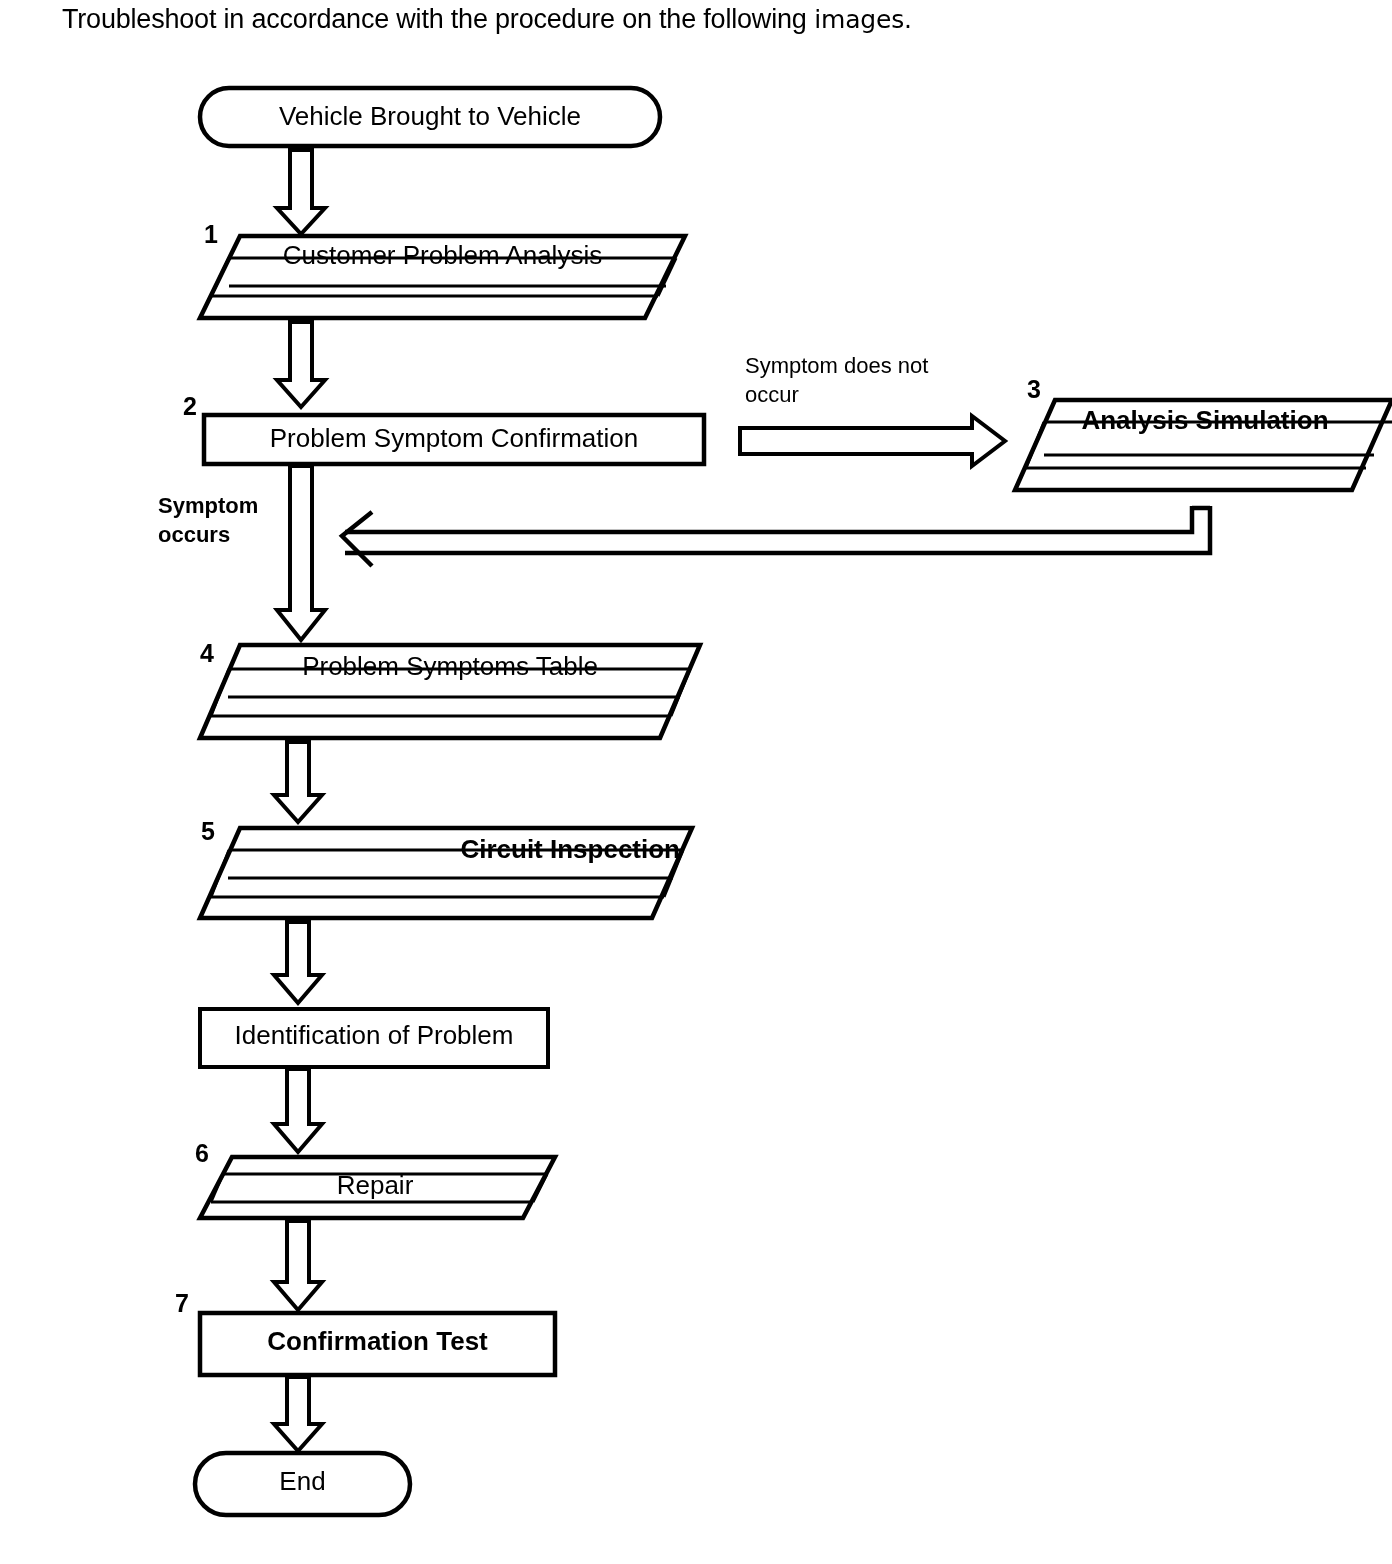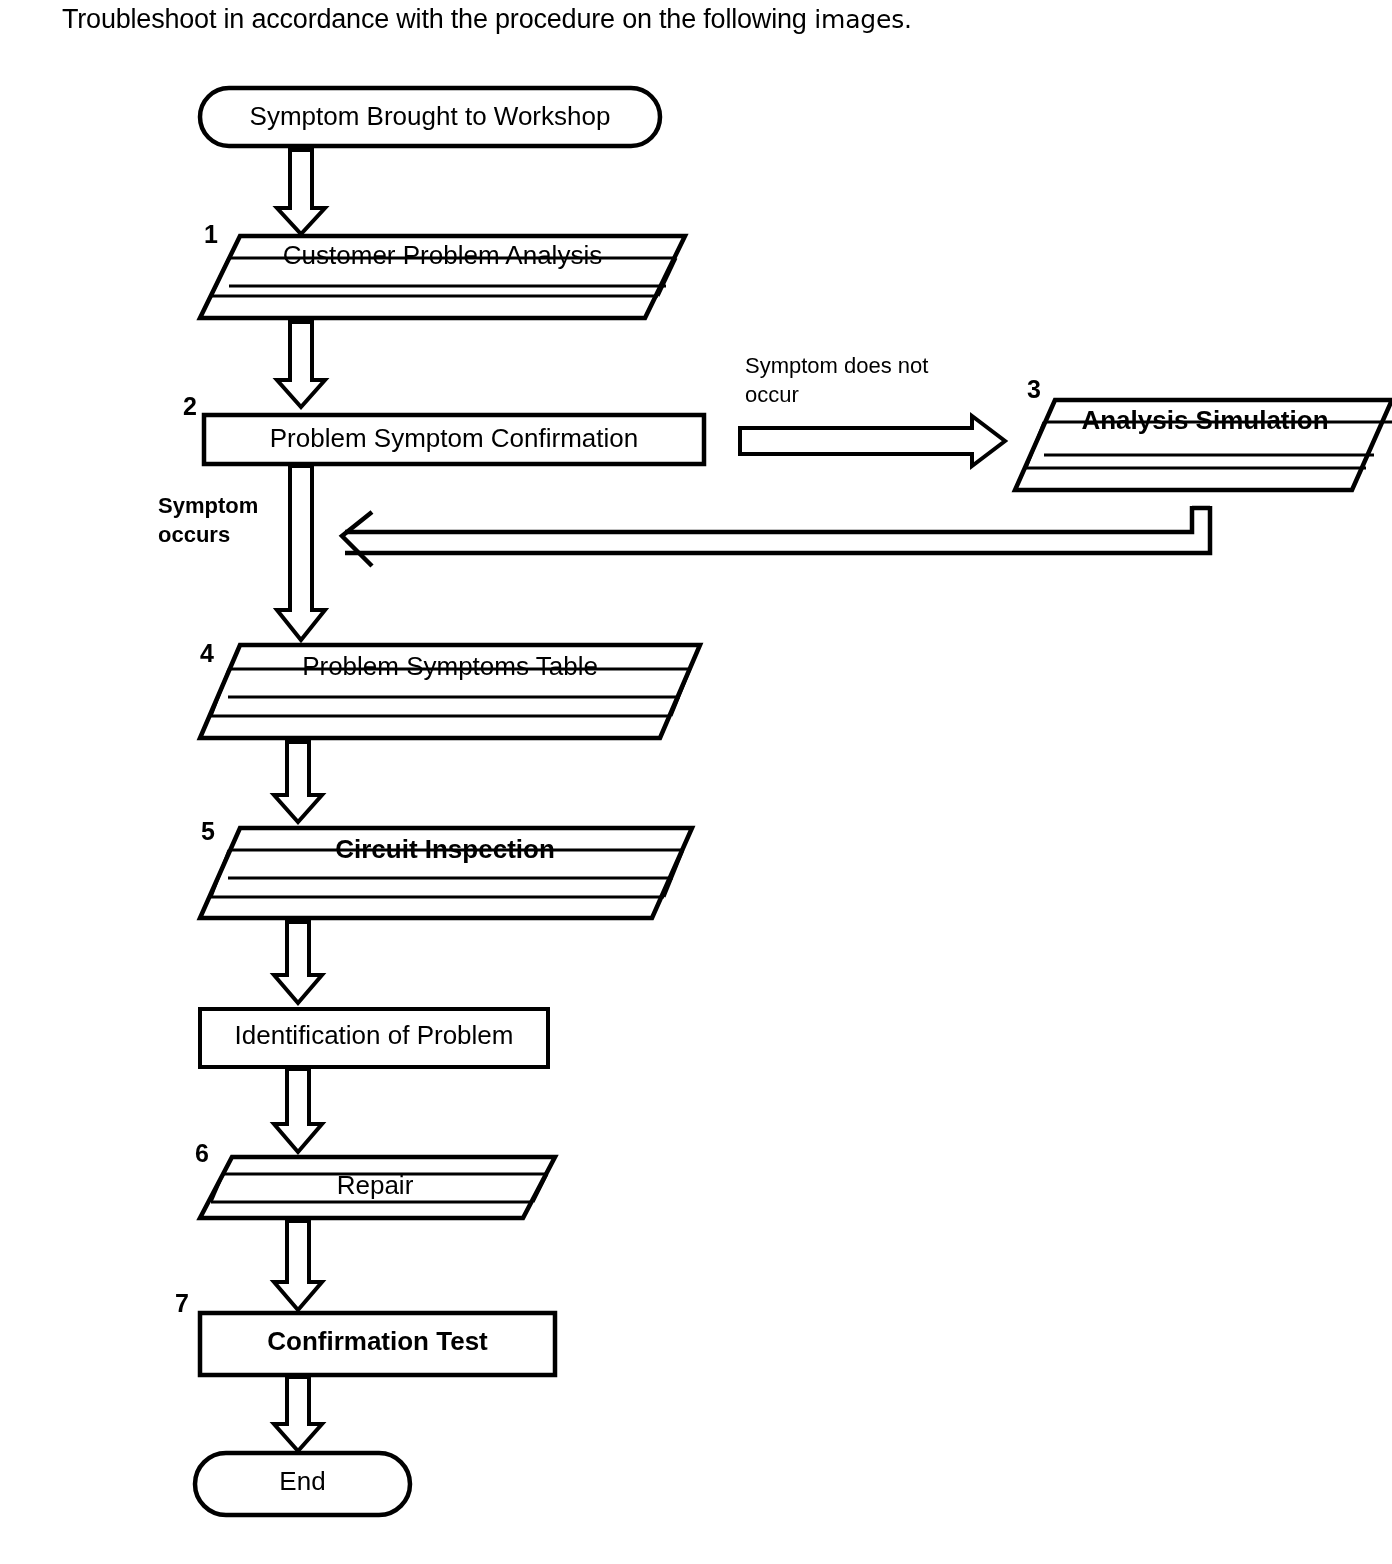"Symptom Brought to Workshop" div.shape-label { text: Symptom Brought to Workshop -> Vehicle Brought to Vehicle }
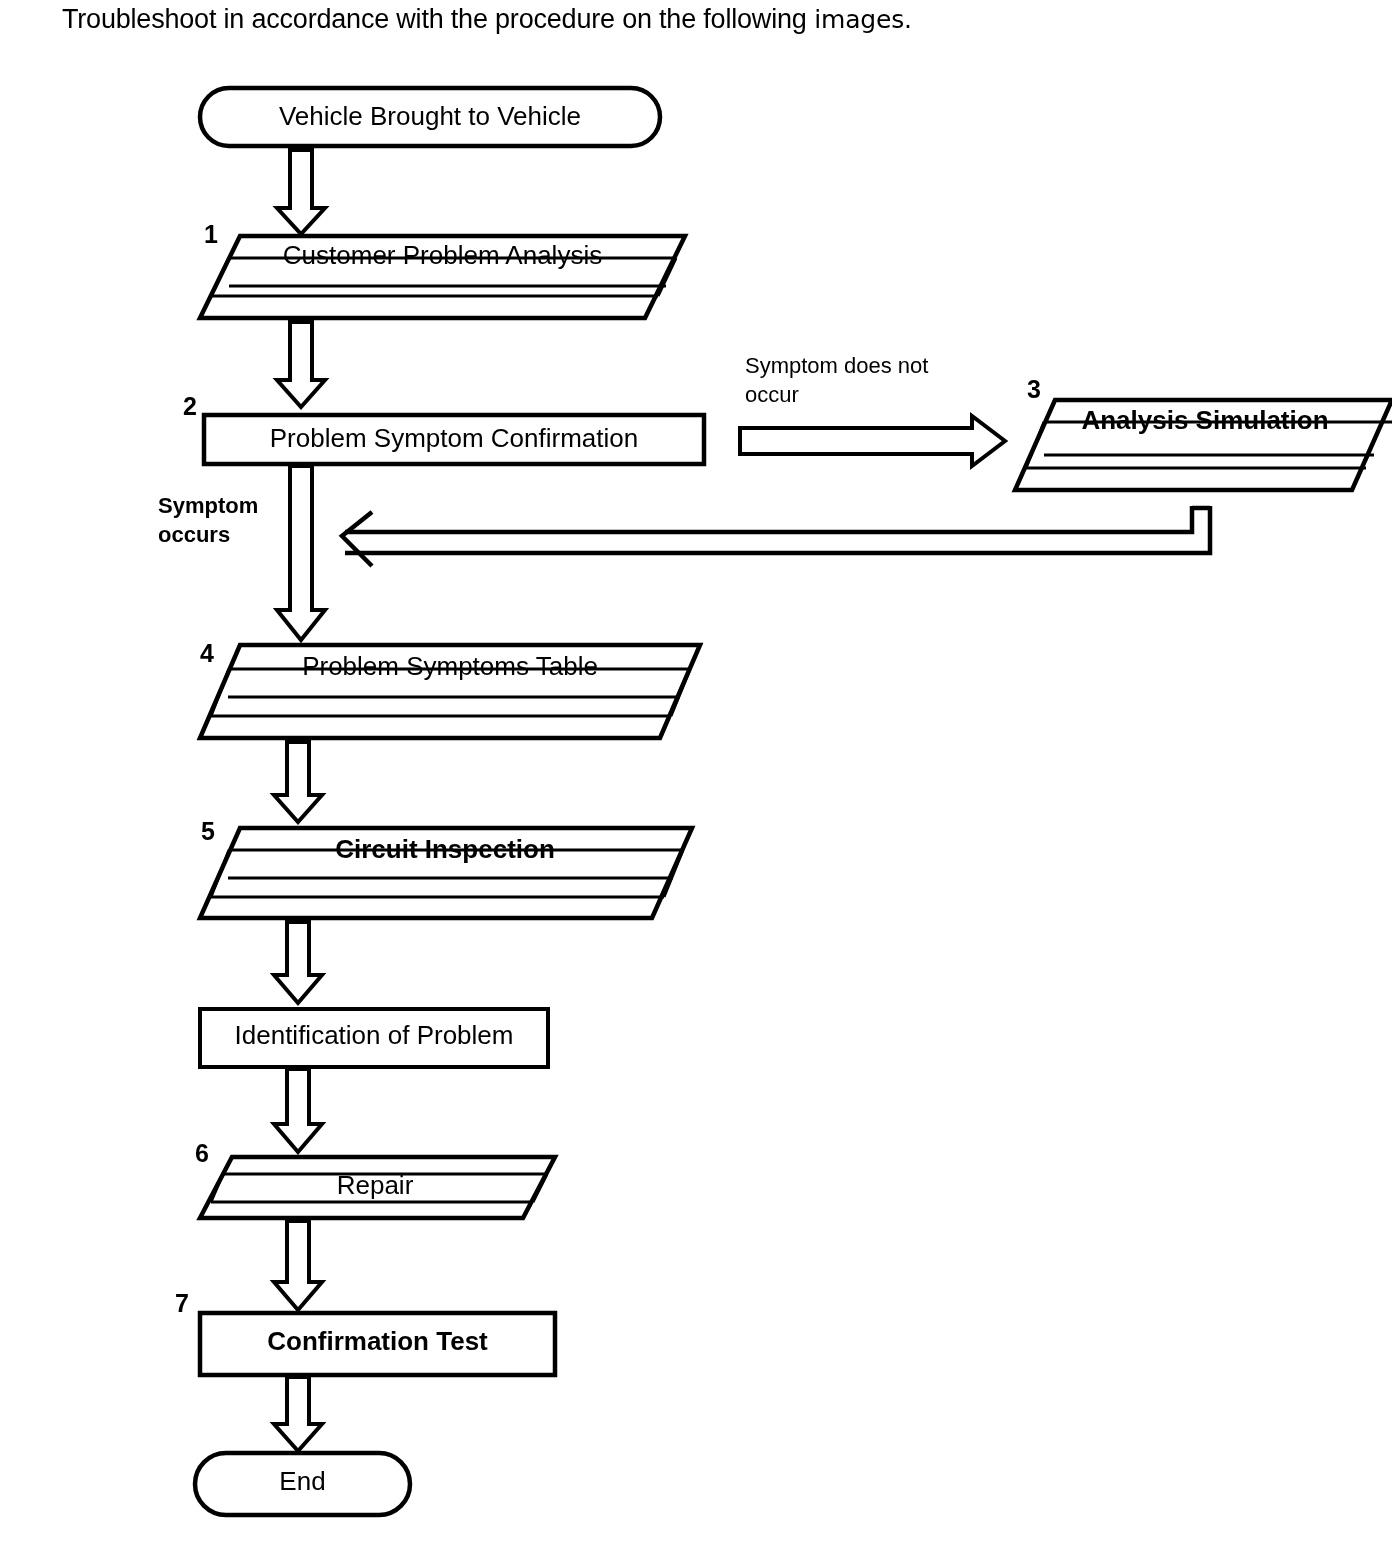"Circuit Inspection" div.shape-label { text-align: none -> right }
